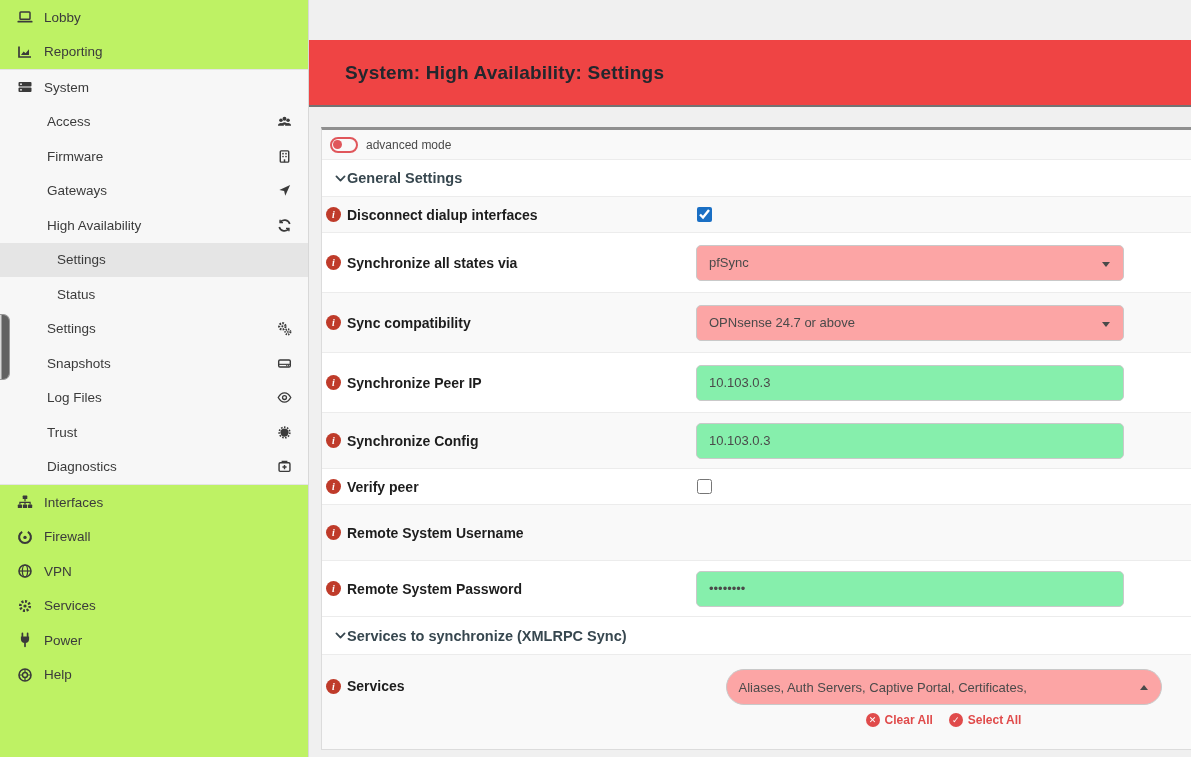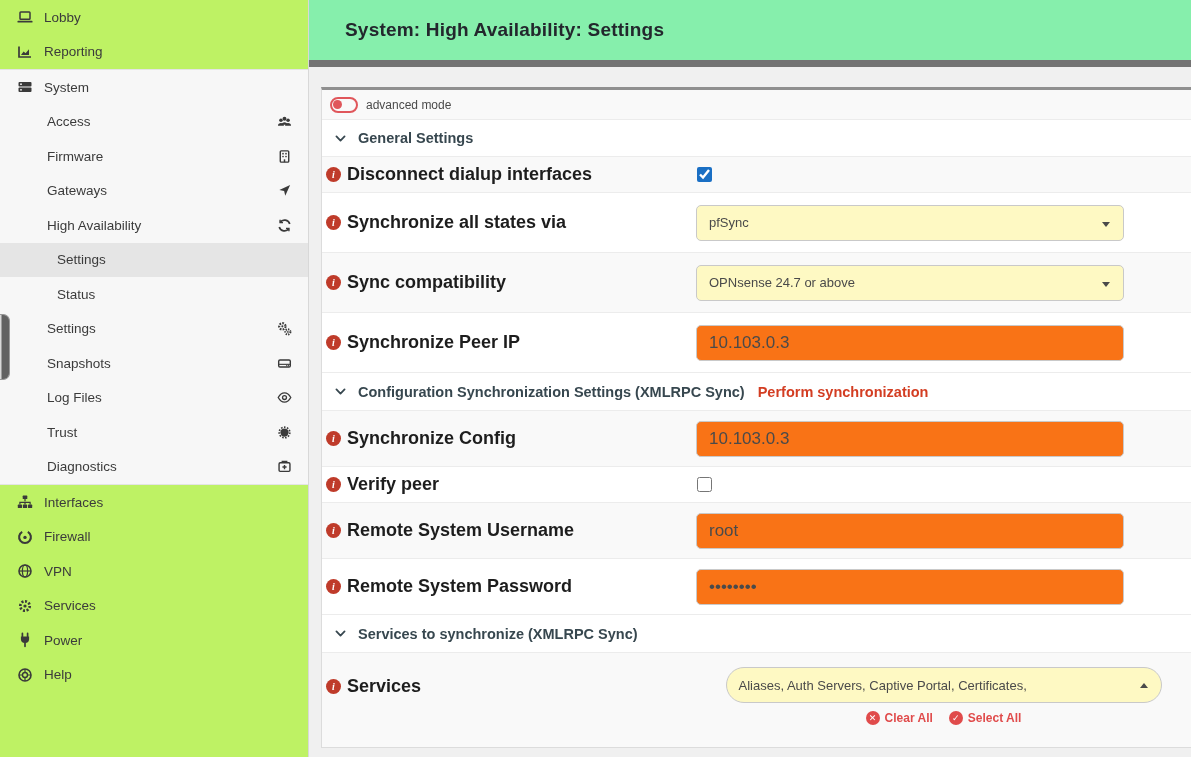"System: High Availability: Settings" .main-header { background: #86efac -> #ef4444; border-bottom: 7px solid #737373 -> 2px solid #737373; margin-top: none -> 40px }
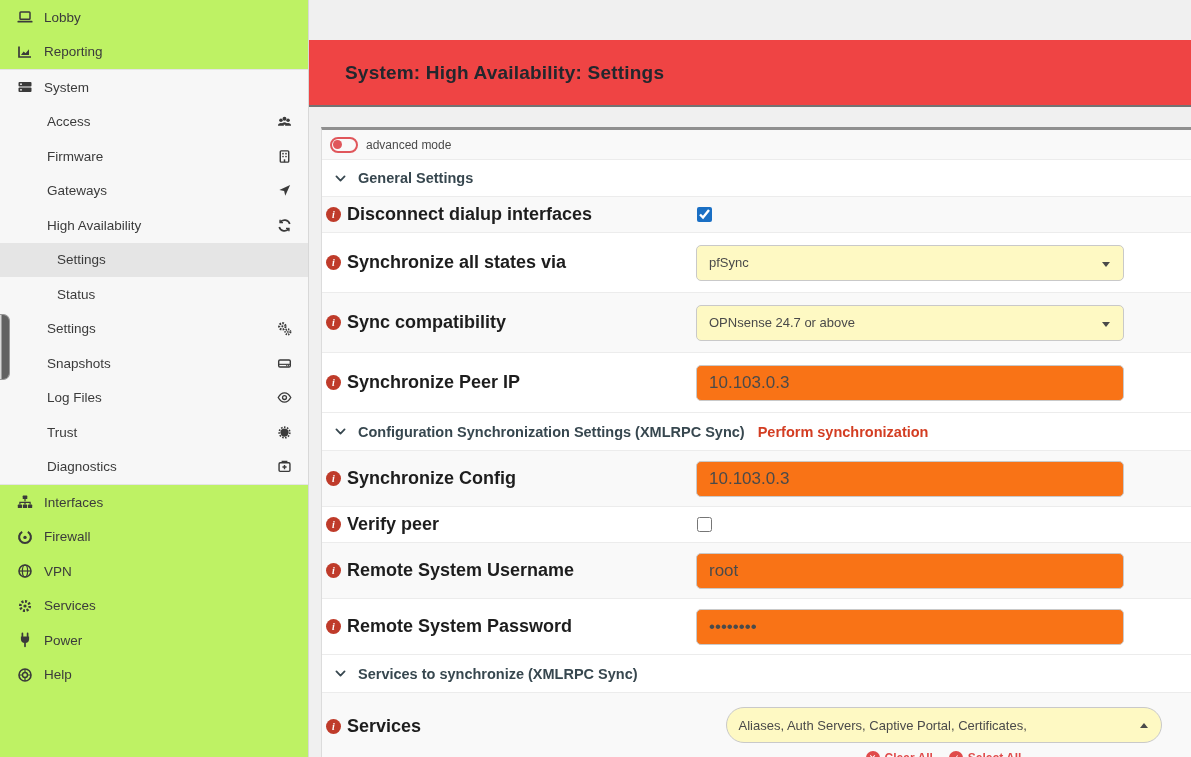"General Settings" .row-sec { gap: 11px -> none }
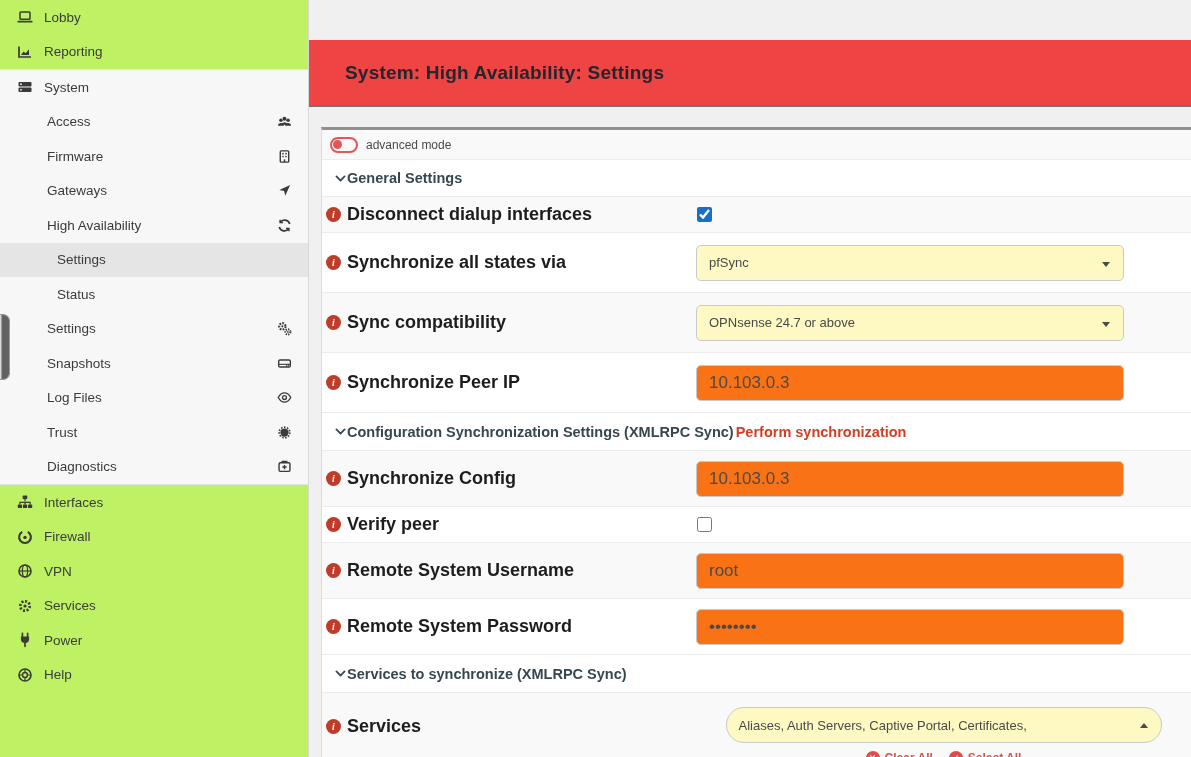"Disconnect dialup interfaces" .lbl { font-size: 18px -> 14px }
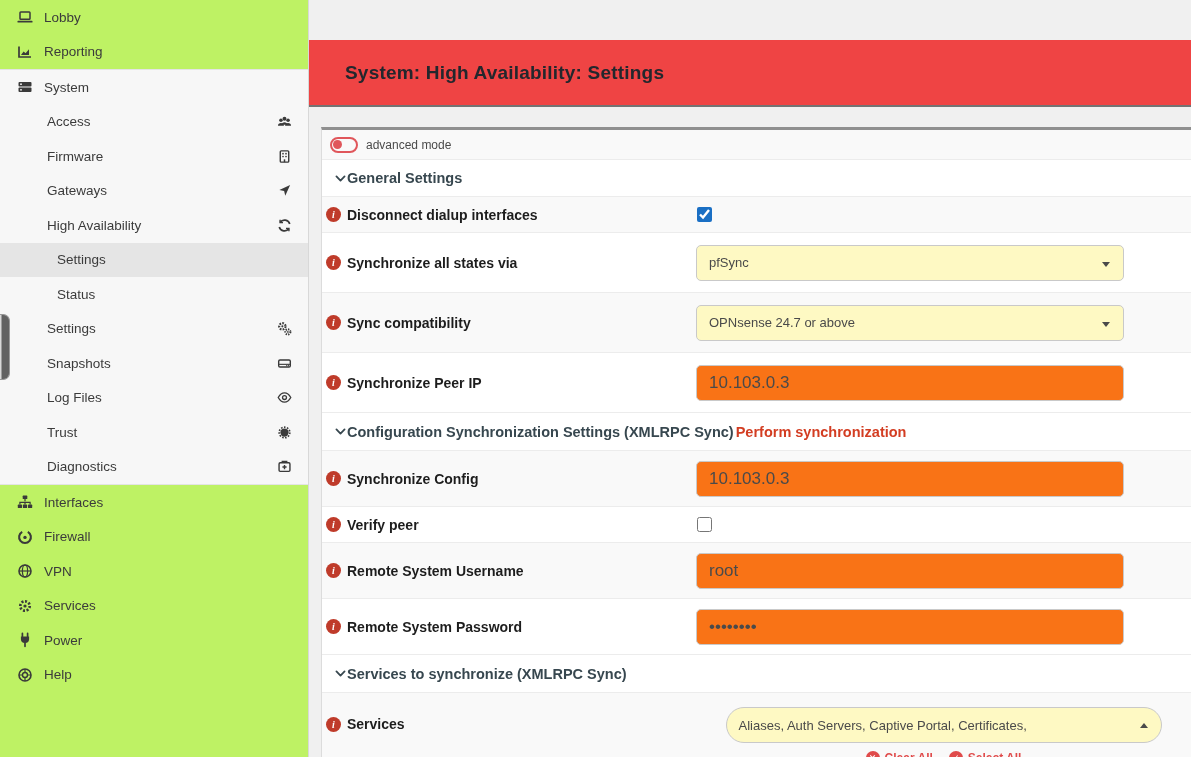"pfSync" .select { background: #fef9c3 -> #fca5a5 }
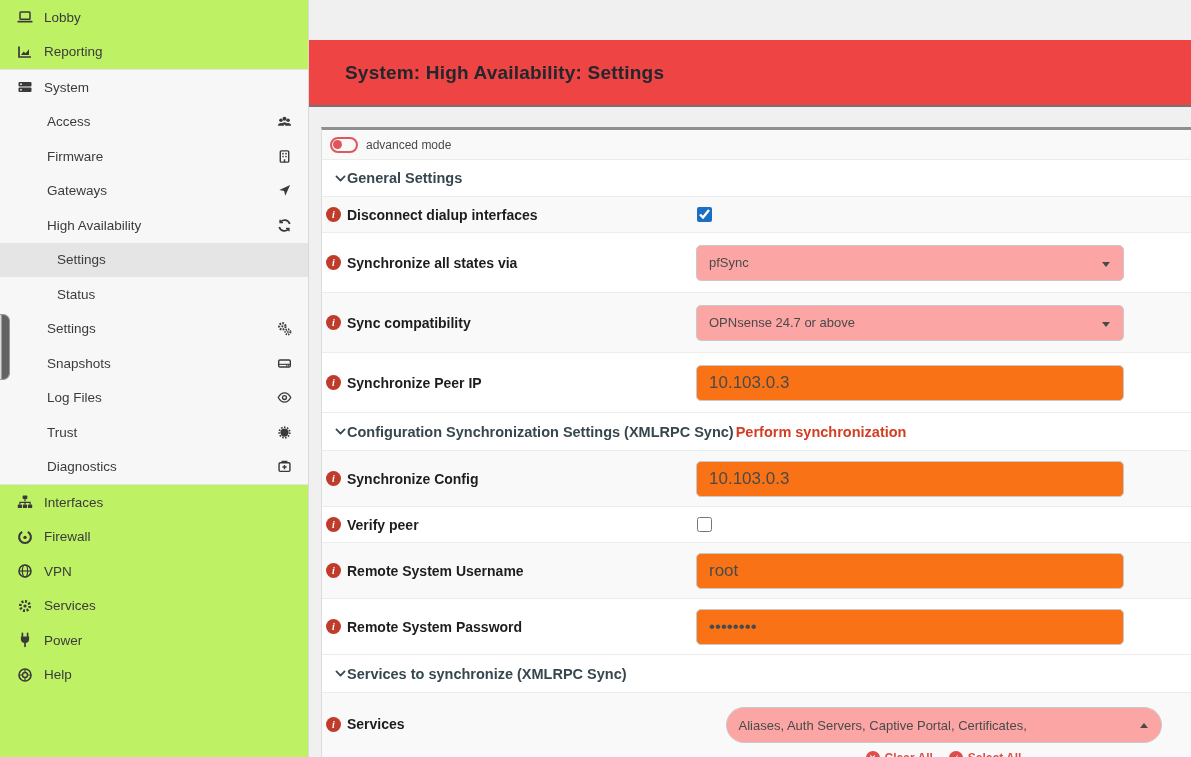"10.103.0.3" .text-input { background: #f97316 -> #86efac; font-size: 17px -> 13px }
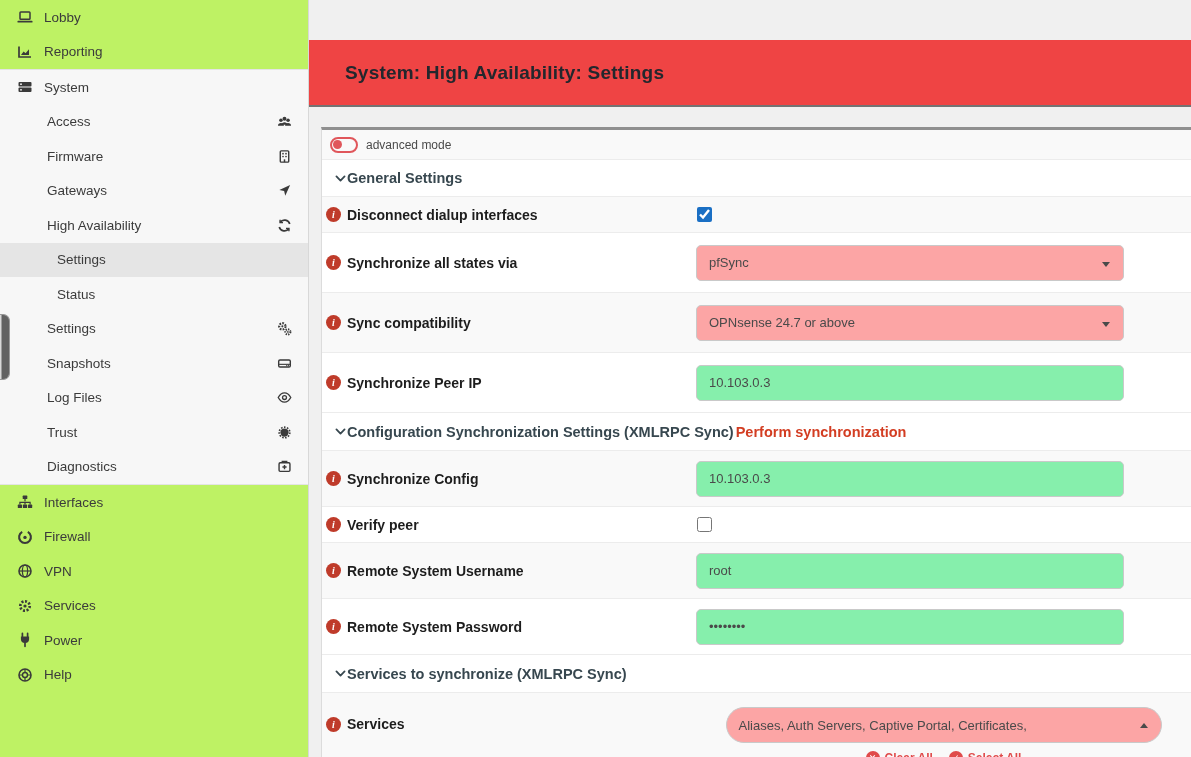"Configuration Synchronization Settings" div.row { html: <div> <svg> <path></path> </svg> <span>Configuration Synchronization Settings (XMLRPC Sync)</span> <a>Perform synchronization</a> </div> -> none }
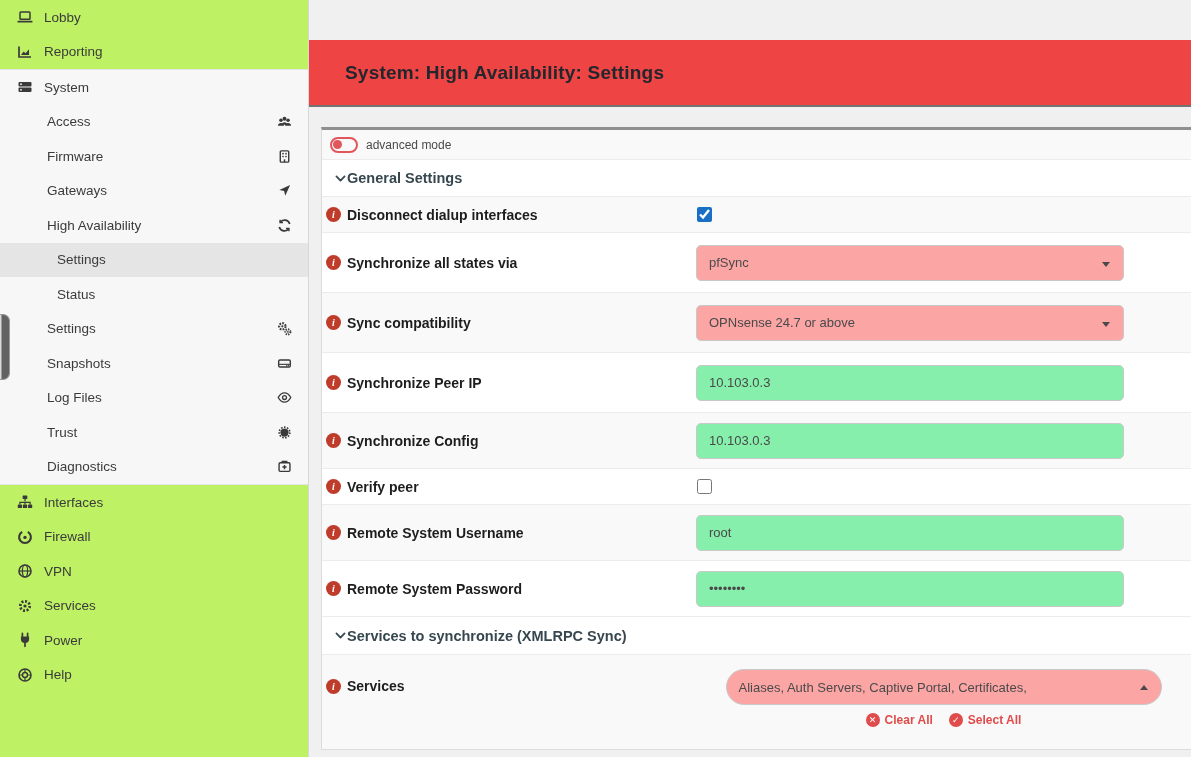"root" div.cell-ctl { html: <div> <input> </div> -> none }
